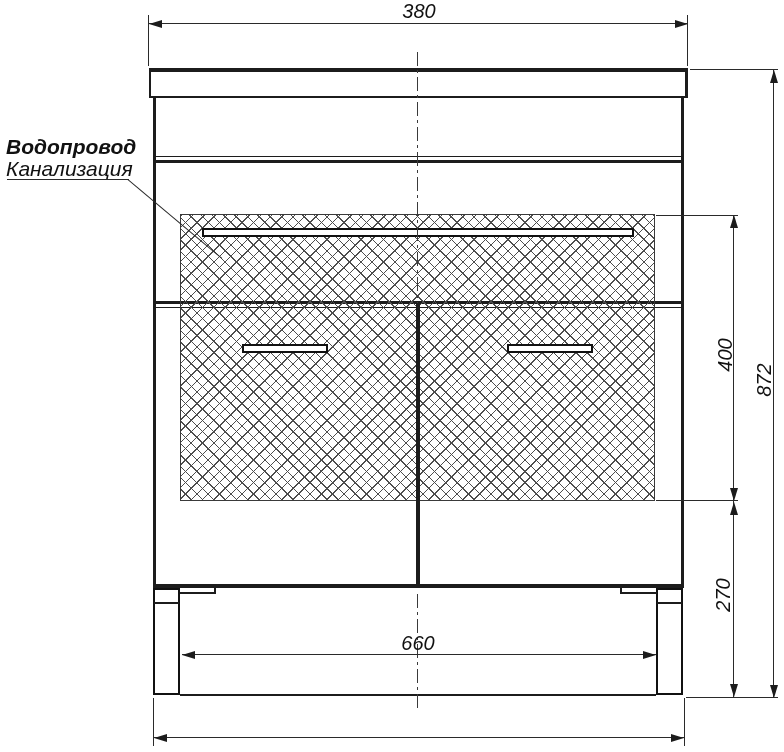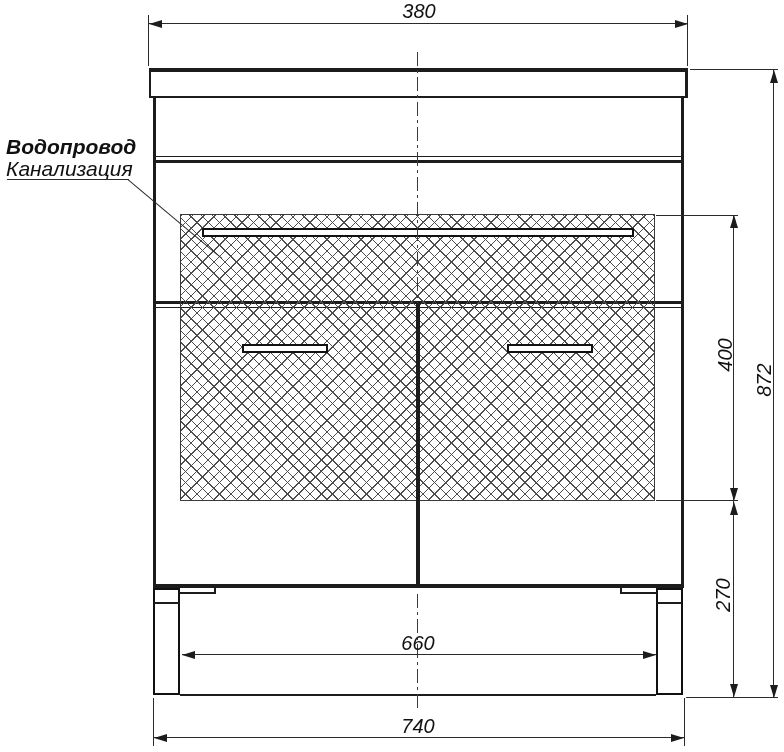"740" div.txt { html: <div>740</div> -> none }
